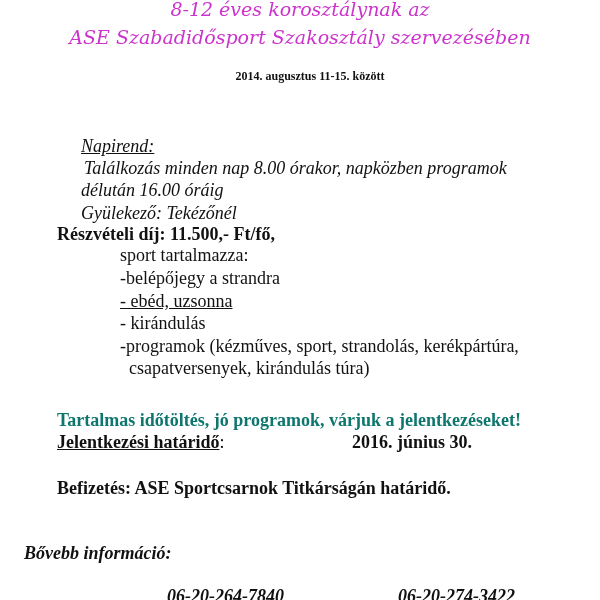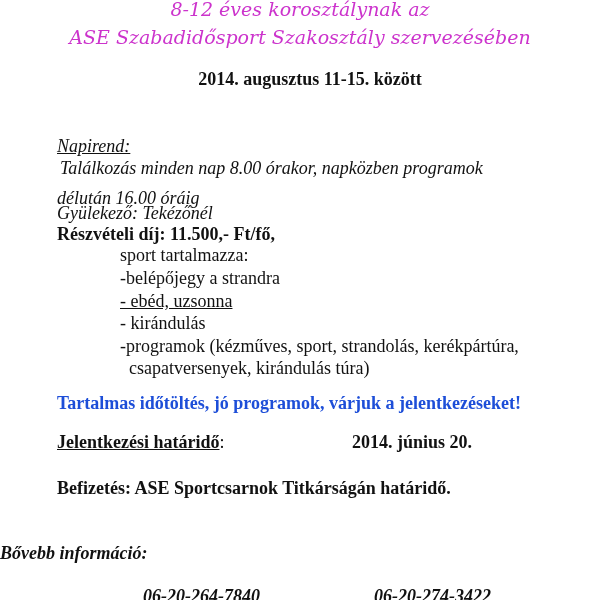"2014. augusztus 11-15. között" div.abs { font-size: 18px -> 12px }
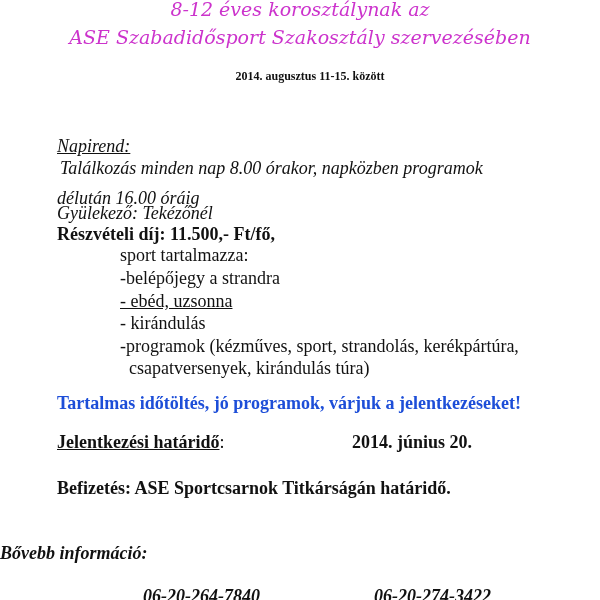"Napirend:" .ital { margin-left: none -> 24px }
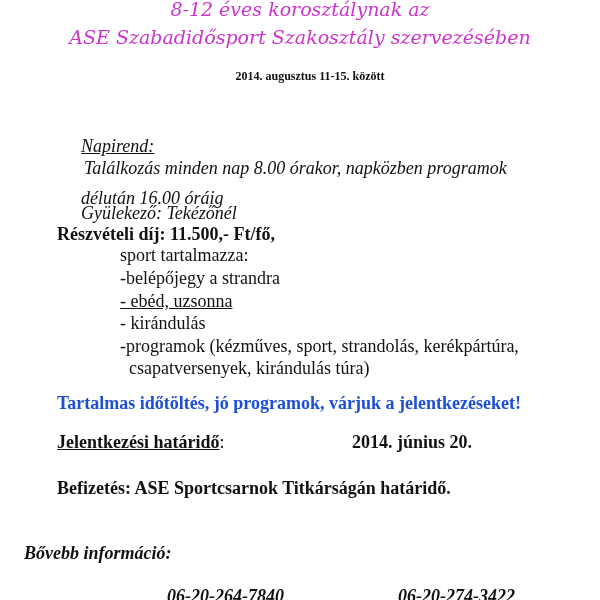"délután 16.00 óráig" div.abs { top: 188px -> 180px }
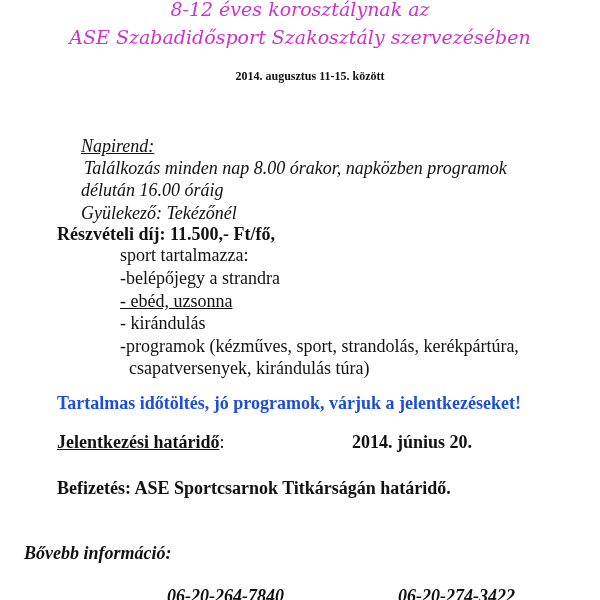"Tartalmas időtöltés, jó programok," .blue { color: #1d4ed8 -> #0f766e; margin-top: none -> 17px }
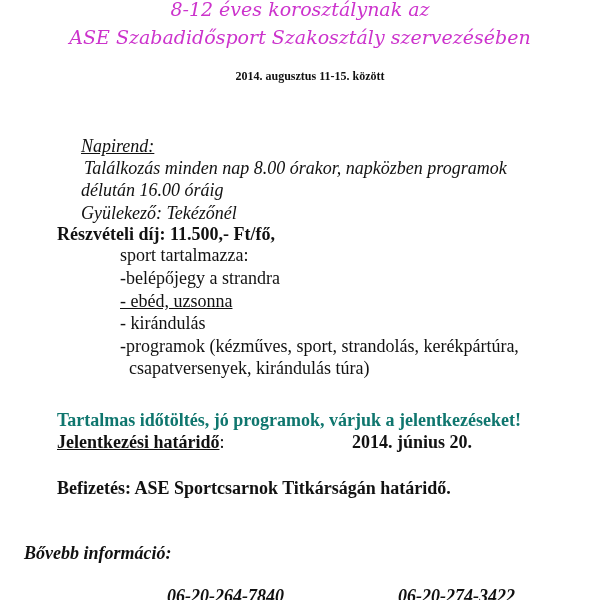"2014. június 20." div.abs { text: 2014. június 20 -> 2016. június 30 }
